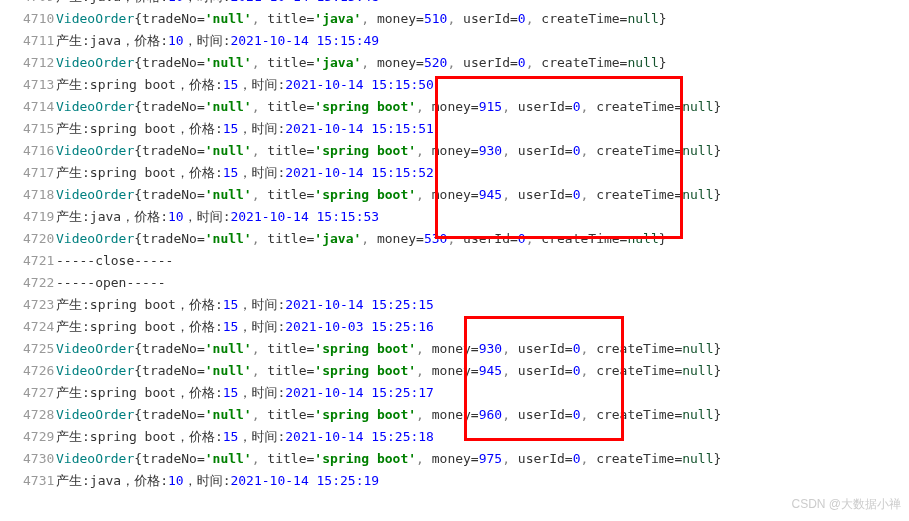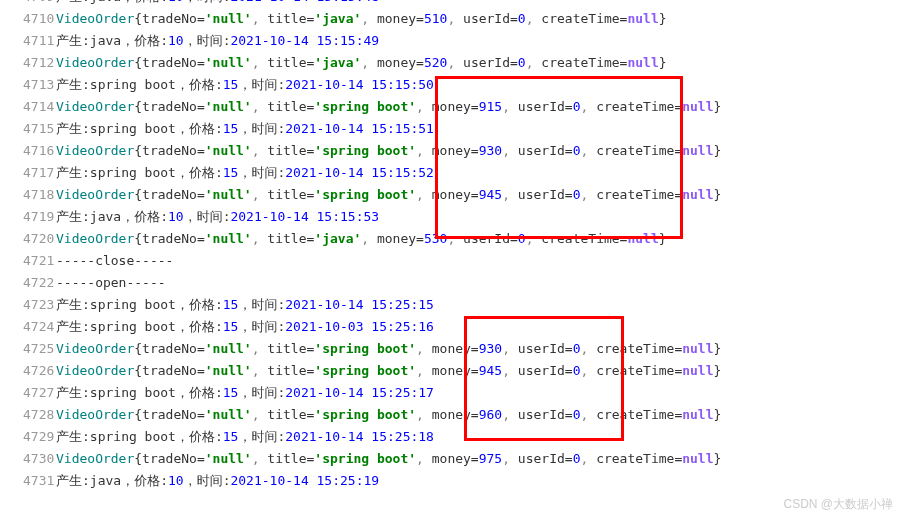"null" .kw { color: #8b5cf6 -> #14532d; font-weight: bold -> normal }
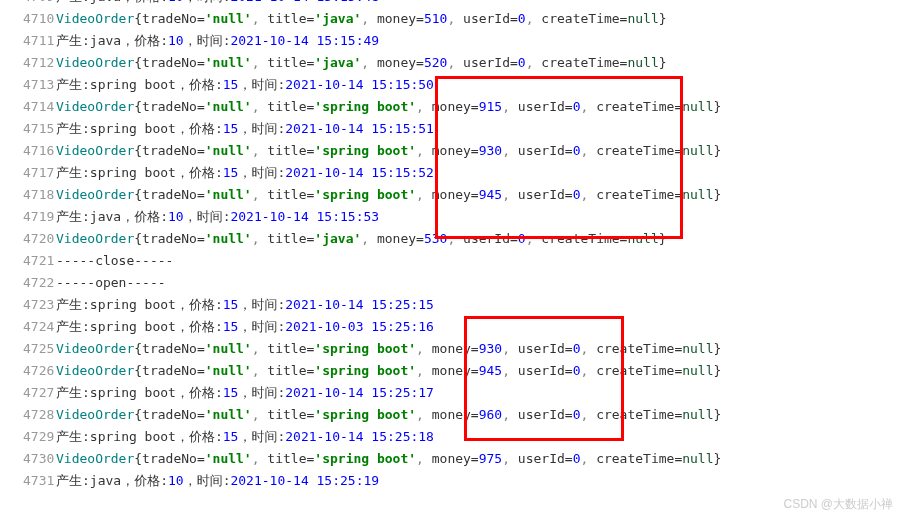"CSDN @大数据小禅" .watermark { right: 16px -> 8px }
